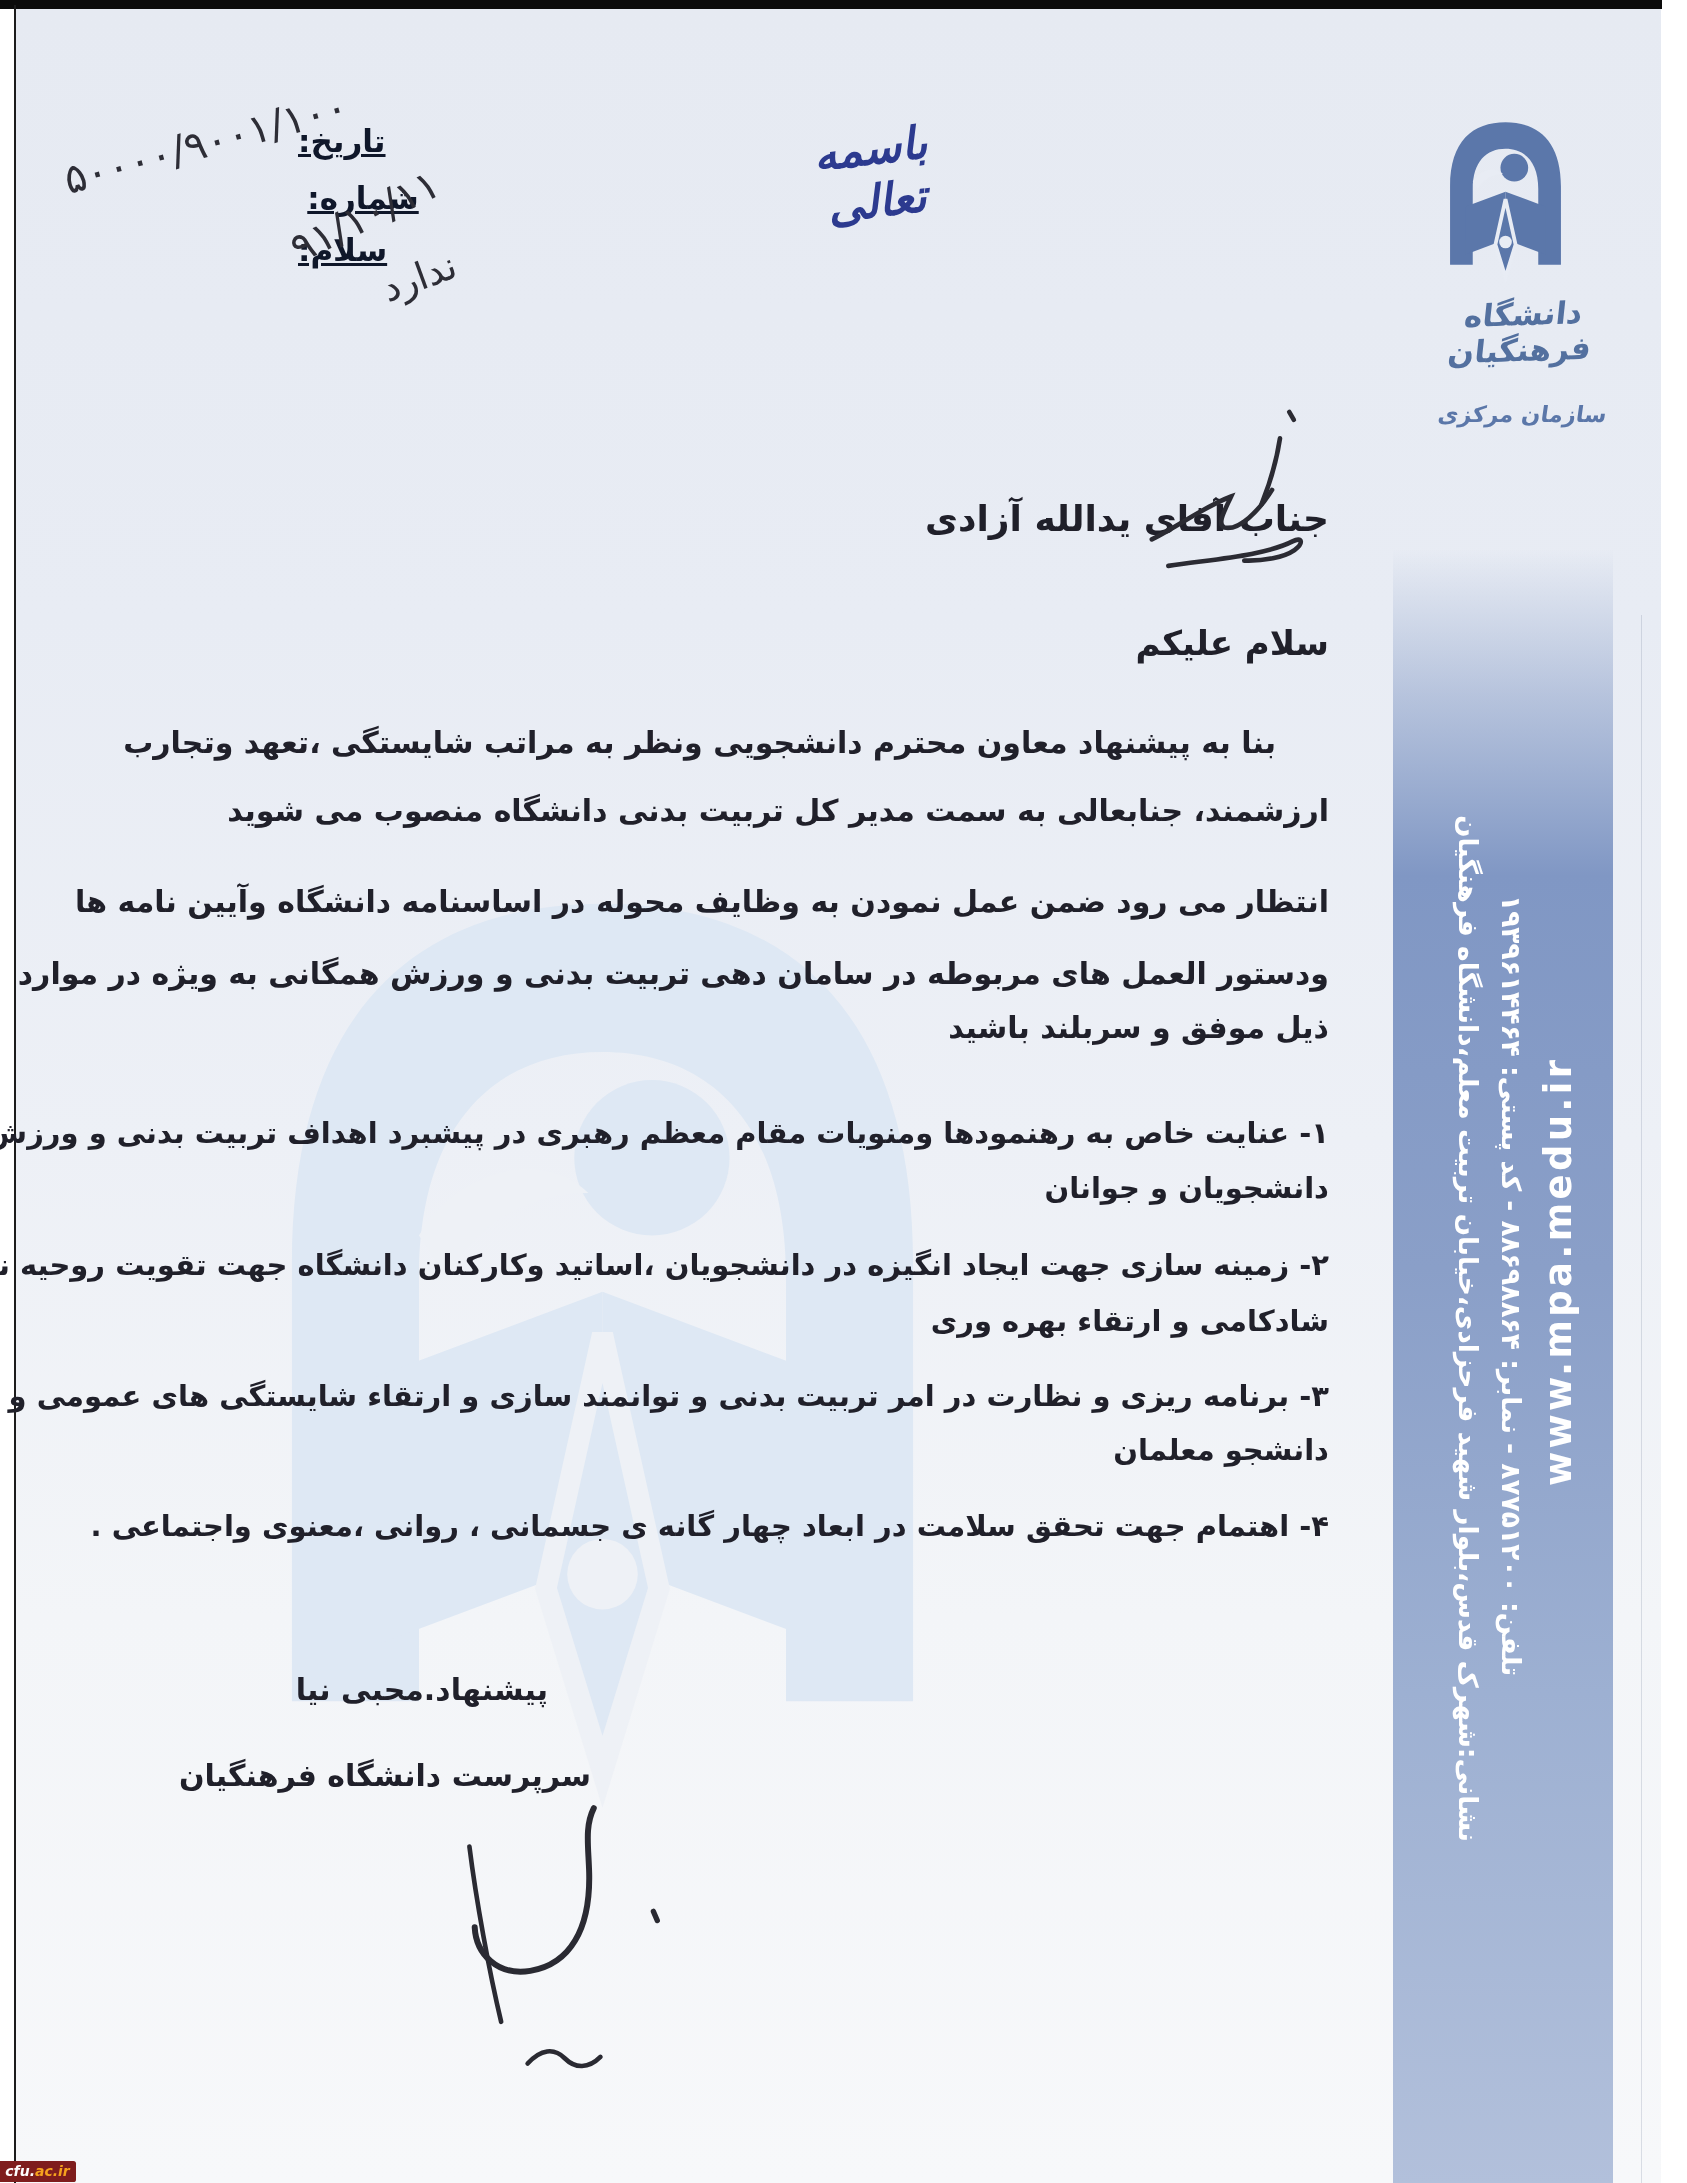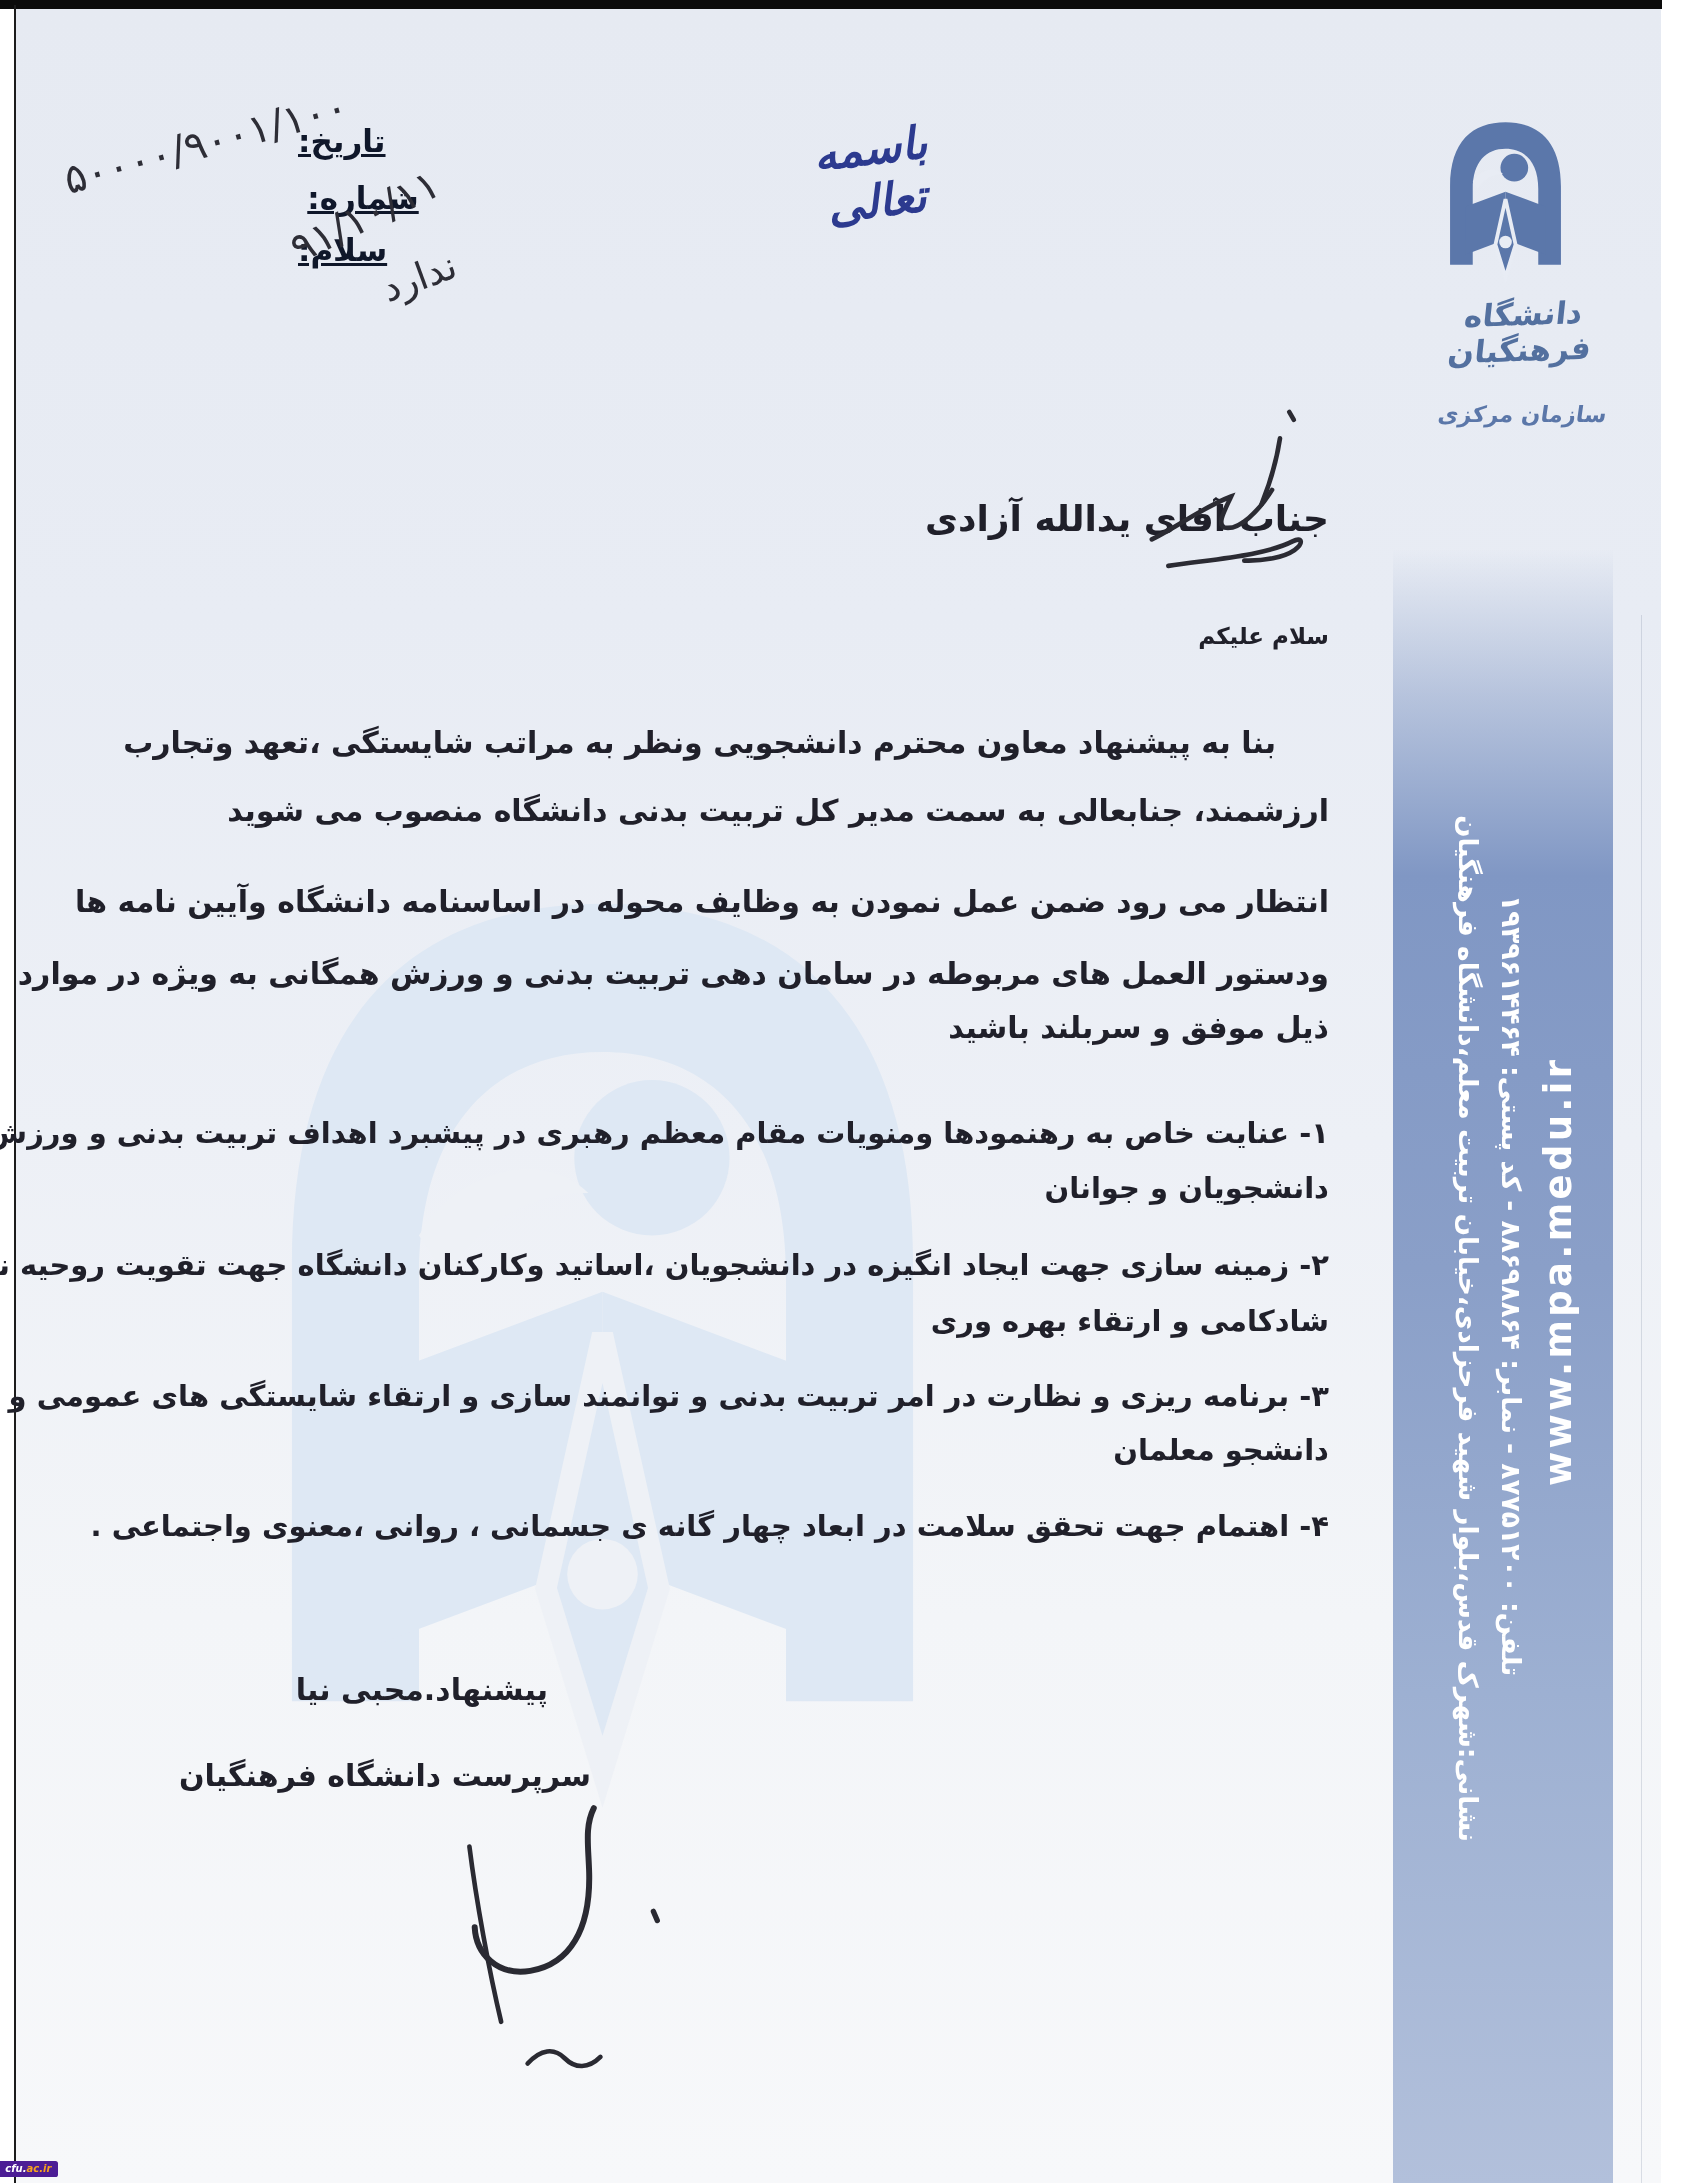"سلام علیکم" .fs50 { font-size: 23px -> 34px }
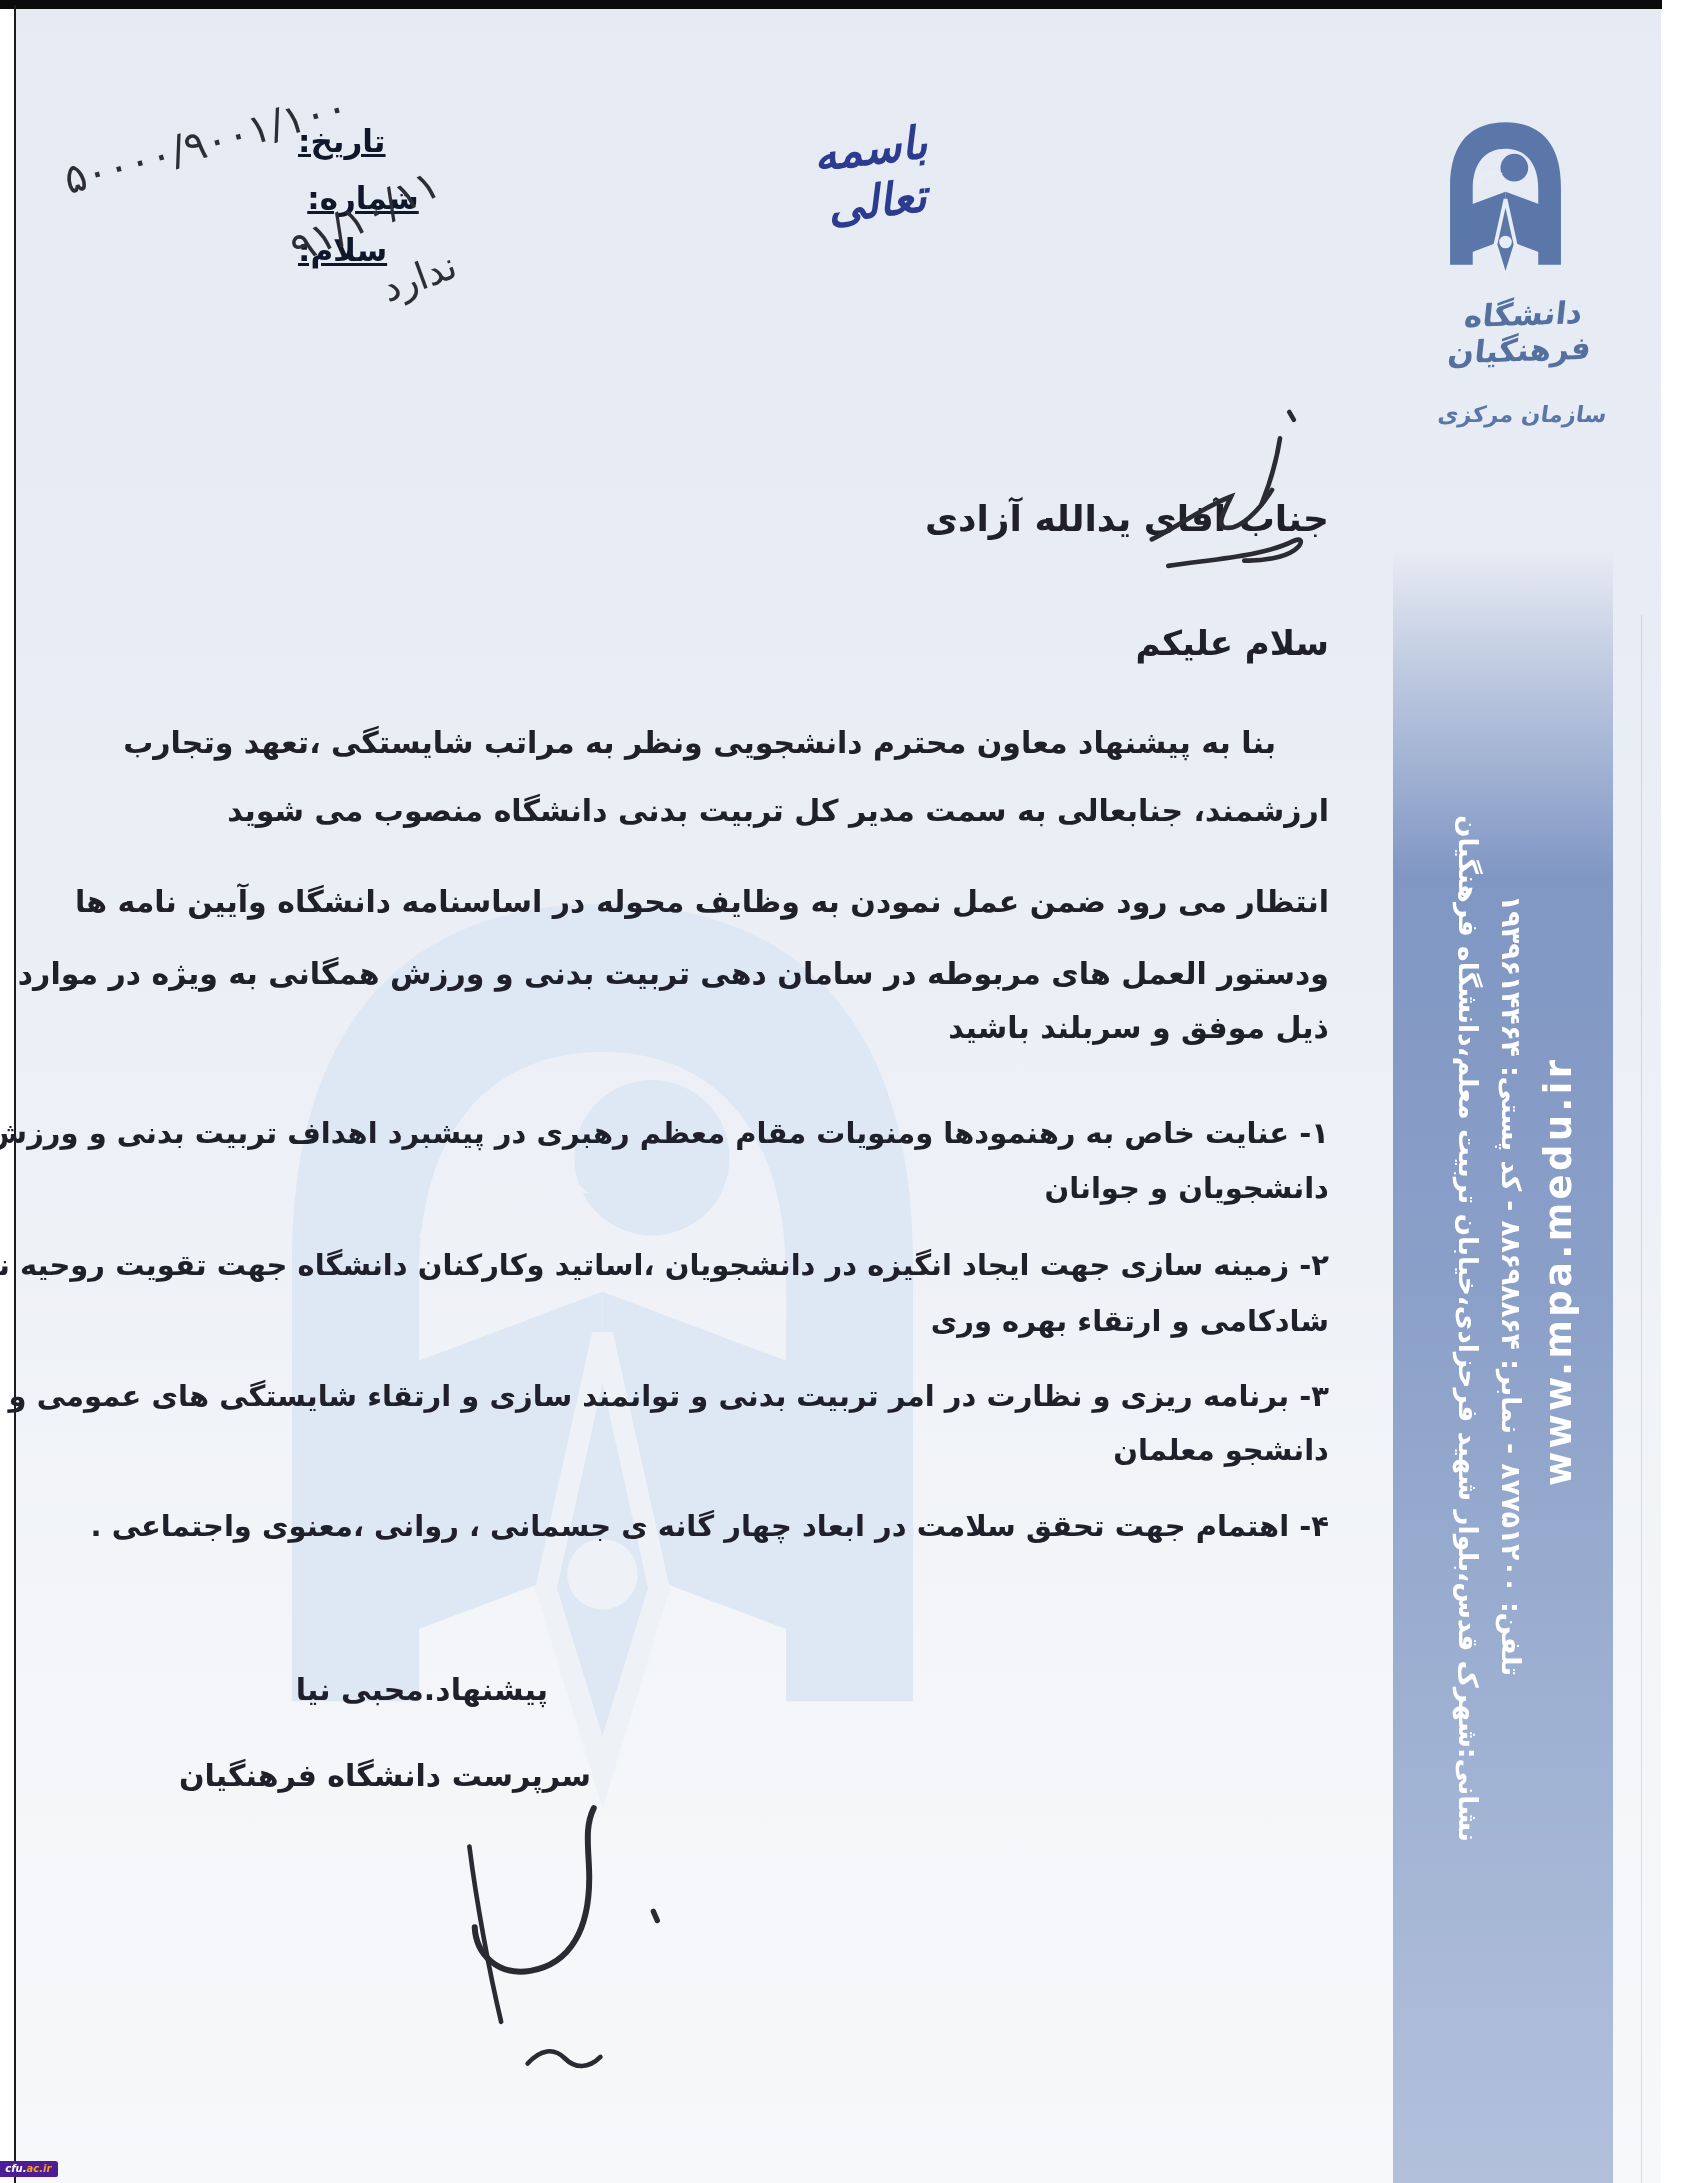"cfu.ac.ir" .badge { background: #4c1d95 -> #7f1d1d; font-size: 10px -> 14px }
